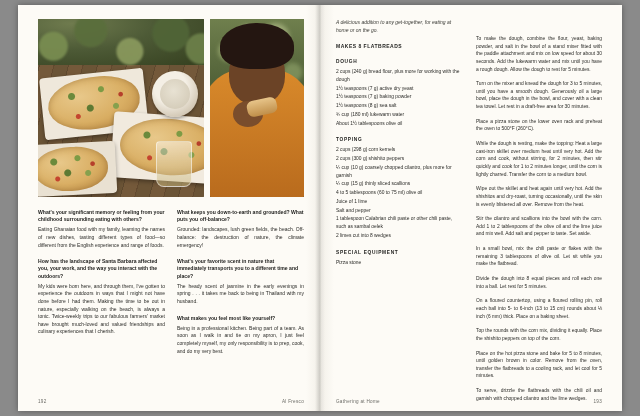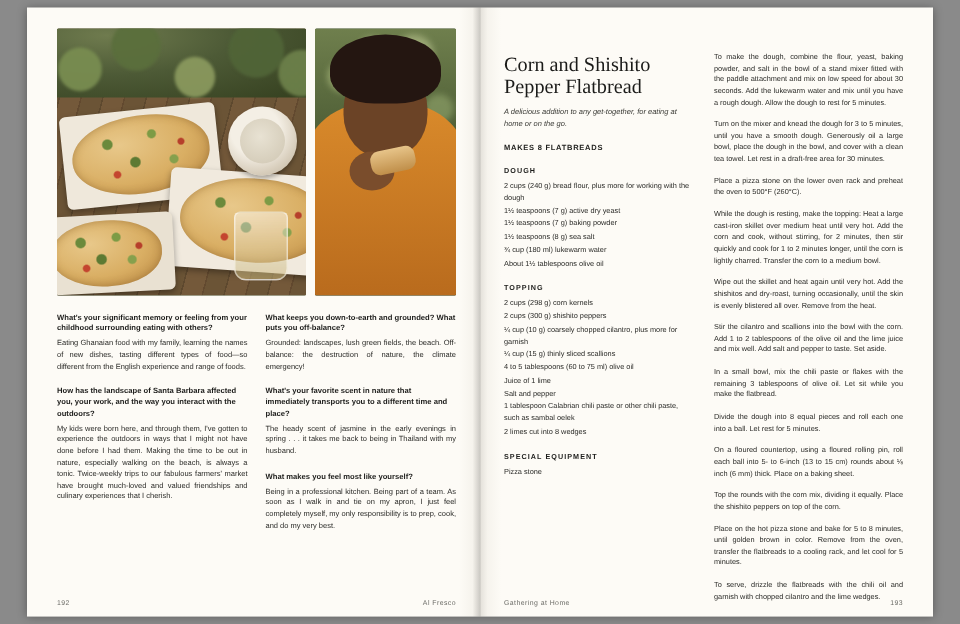"Corn and Shishito Pepper Flatbread" h1.recipe-title { html: <h1>Corn and Shishito Pepper Flatbread</h1> -> none }
